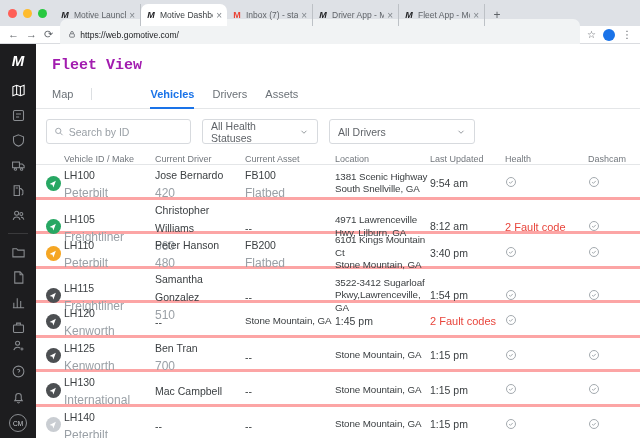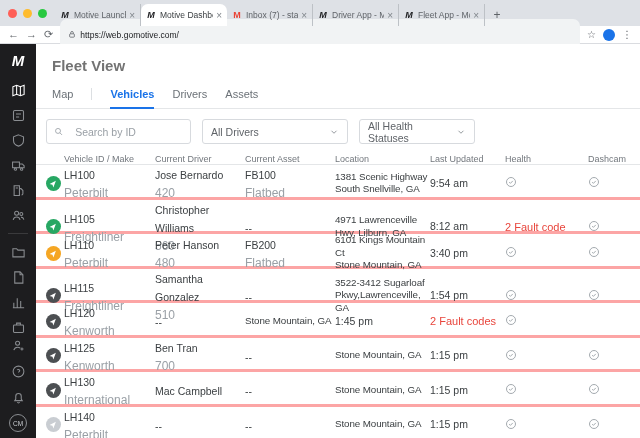"Fleet View" .page-title { color: #737373 -> #a21caf; font-family: none -> Liberation Mono, monospace }
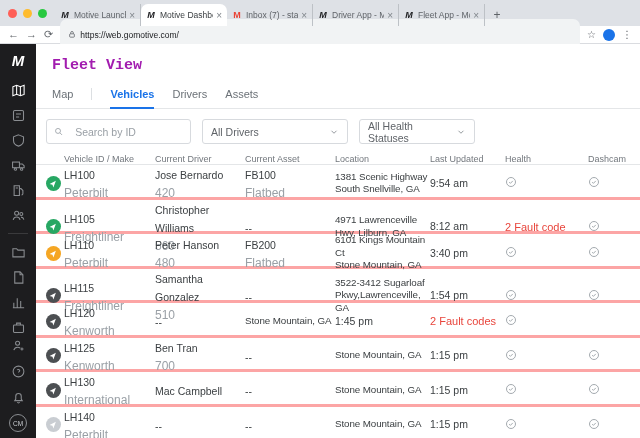"Vehicles" .apptab.active { margin-left: none -> 40px }
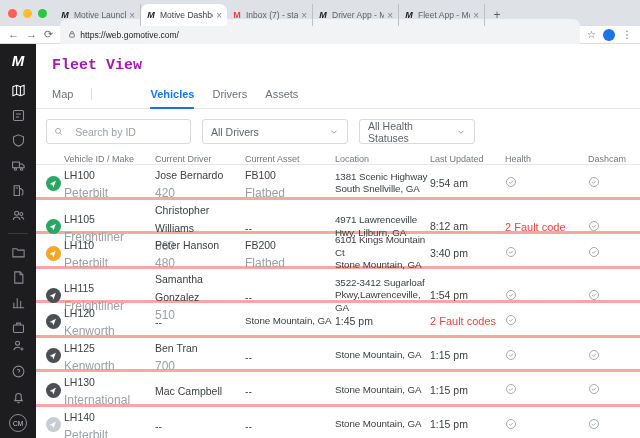"Search by ID" .searchbox { gap: 12px -> 5px }
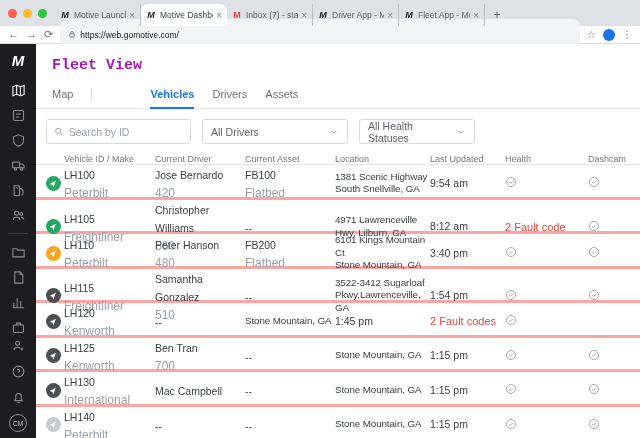"All Drivers" div.selectbox { order: before "All Health Statuses" -> after "All Health Statuses" }
